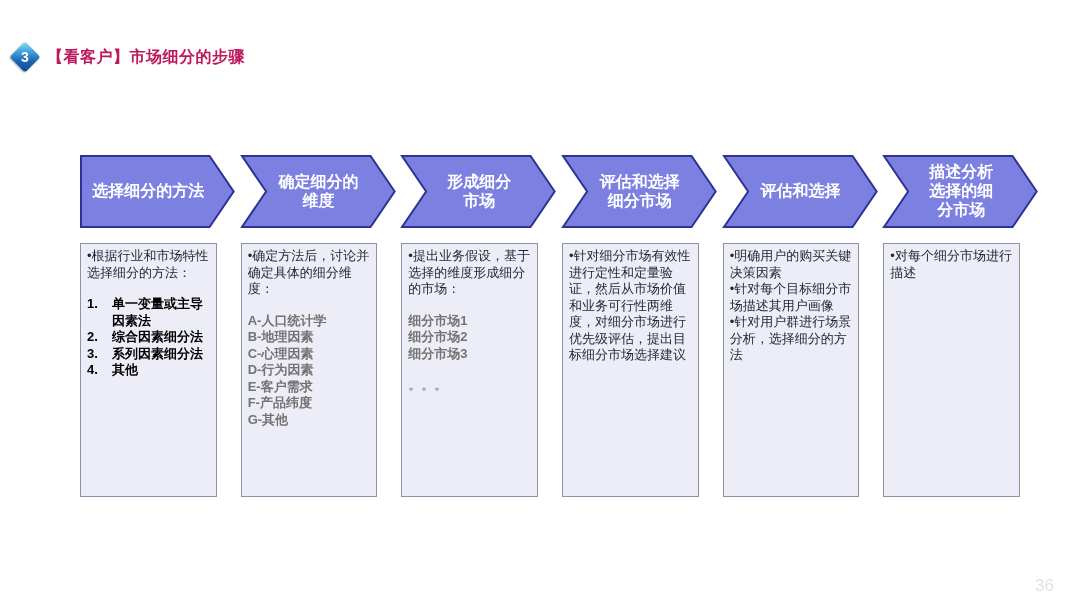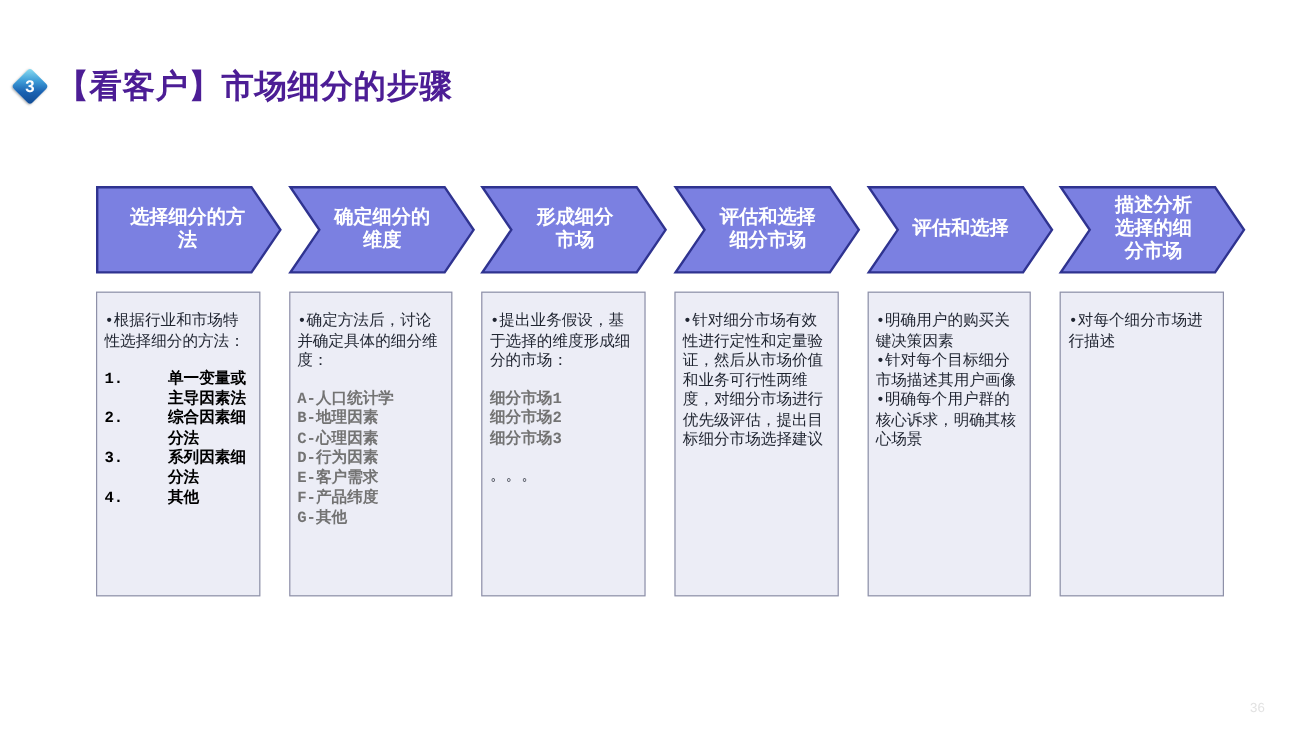"【看客户】市场细分的步骤" .title { color: #4c1d95 -> #be185d; font-size: 27px -> 16px }
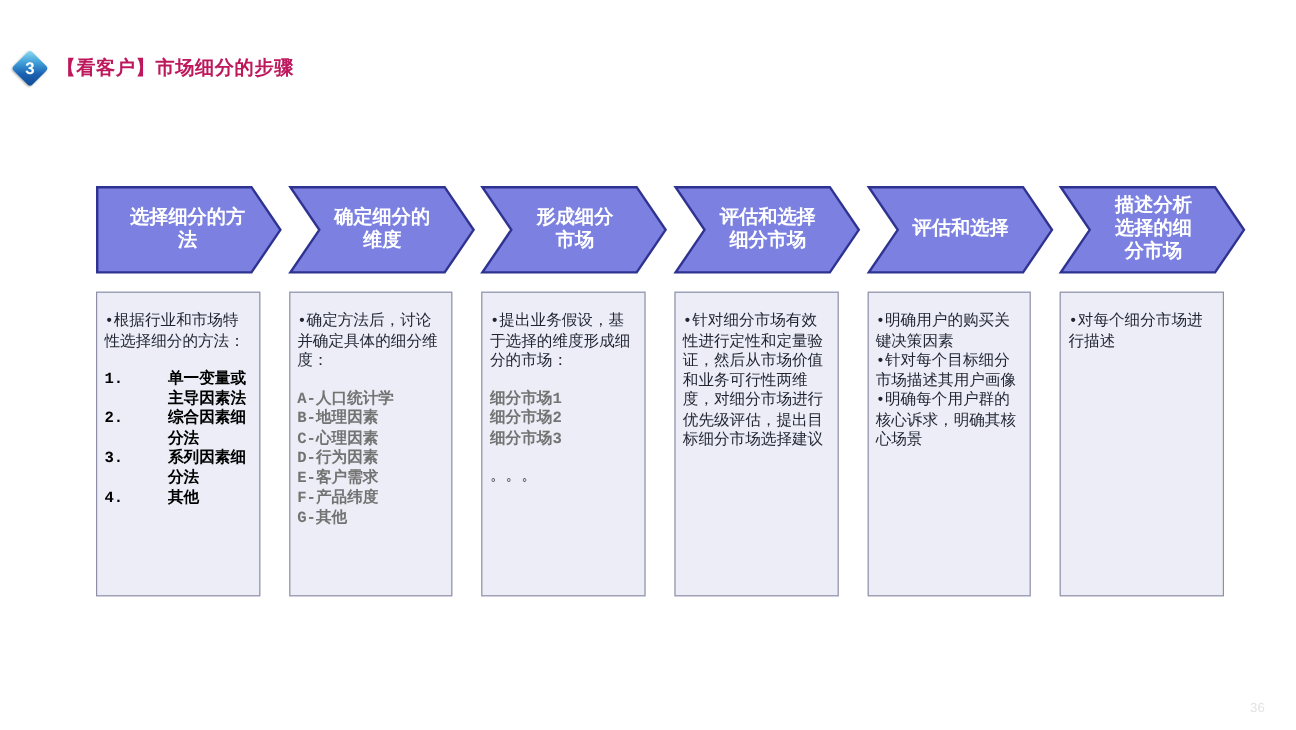"选择细分的方法" .step.first .arrow-label { padding-left: 24px -> 8px }
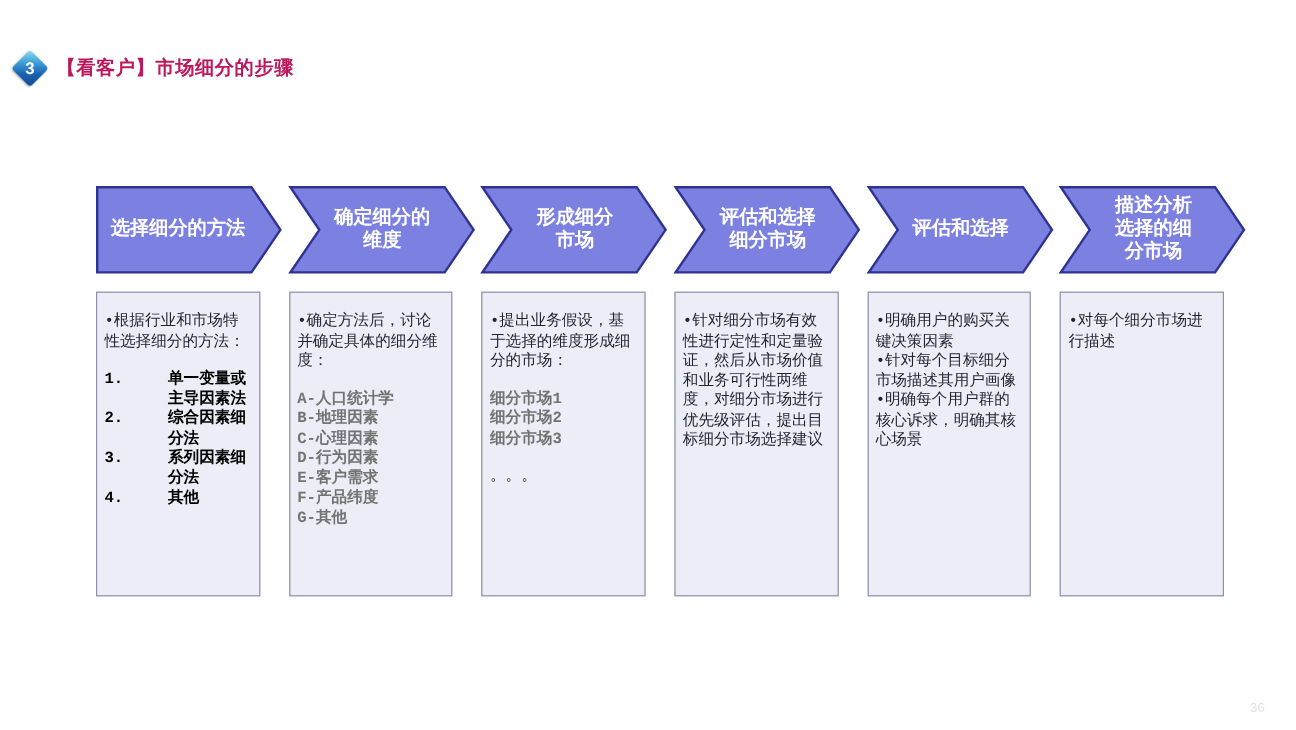"•根据行业和市场特性选择细分的方法：" .box { font-family: Liberation Mono, monospace -> none; padding: 16px 6px -> 4px 6px }
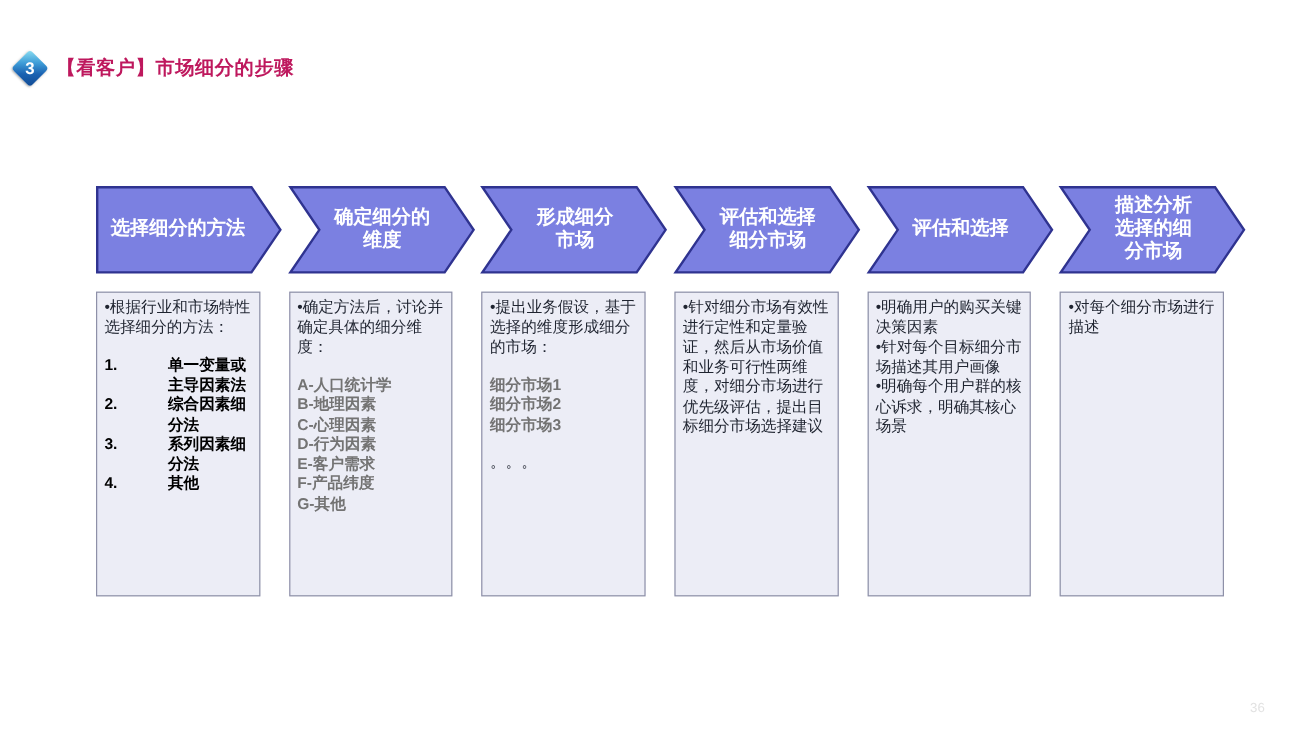"单一变量或主导因素法" .oli .t { margin-left: 28px -> none }
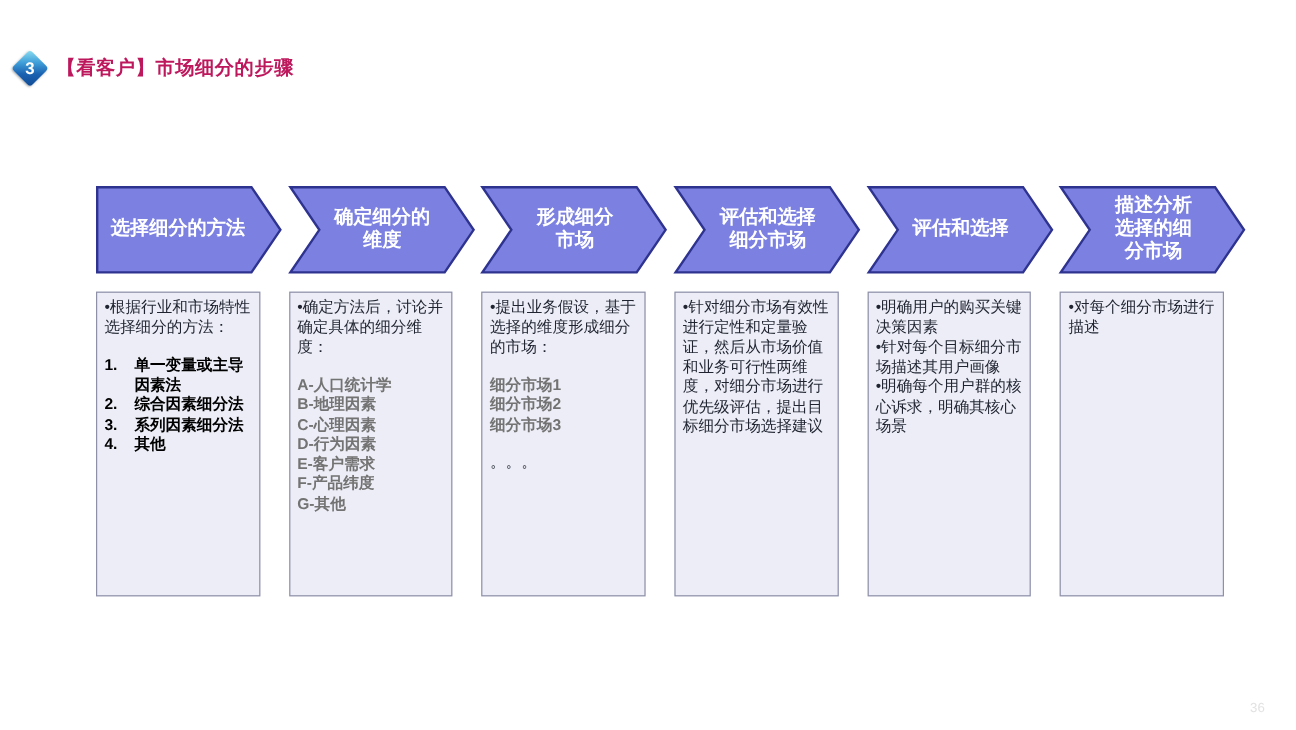"•明确每个用户群的核心诉求，明确其核心场景" div.line { text: 明确每个用户群的核心诉求，明确其核心场景 -> 针对用户群进行场景分析，选择细分的方法 }
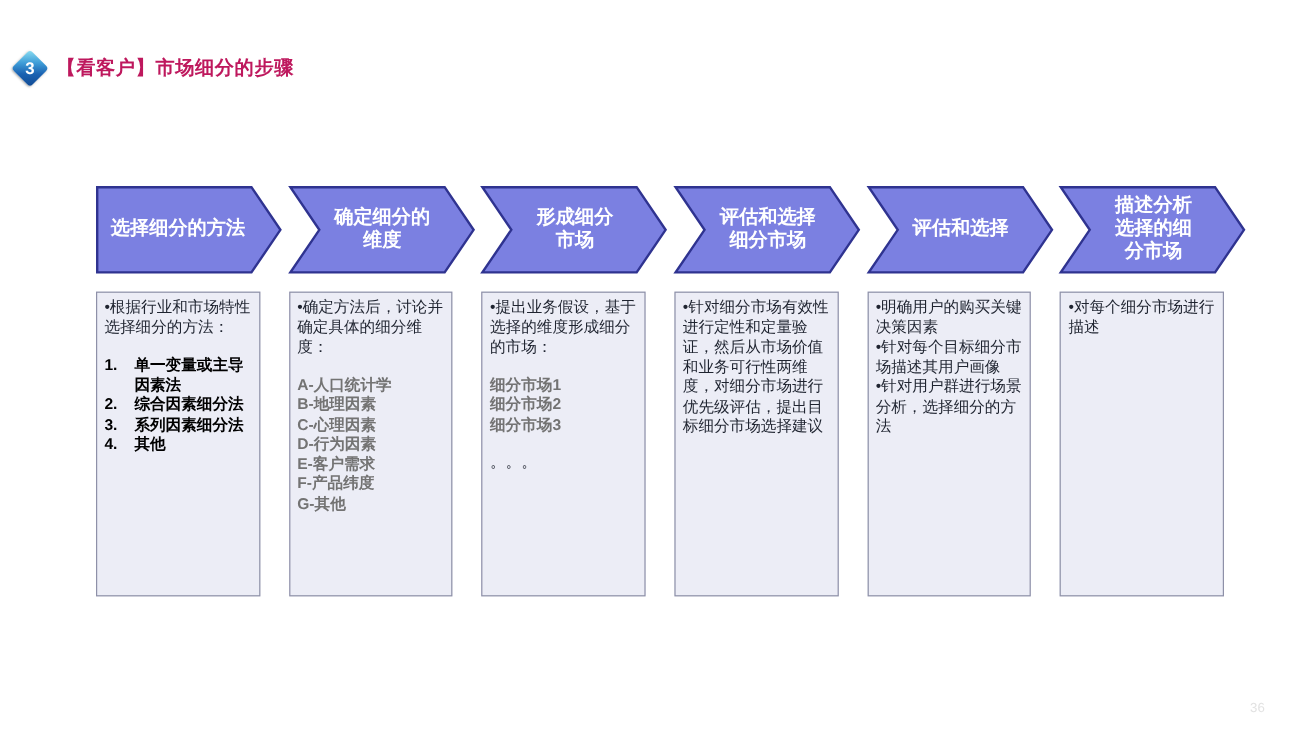"36" .page-number { font-size: 11px -> 17px }
